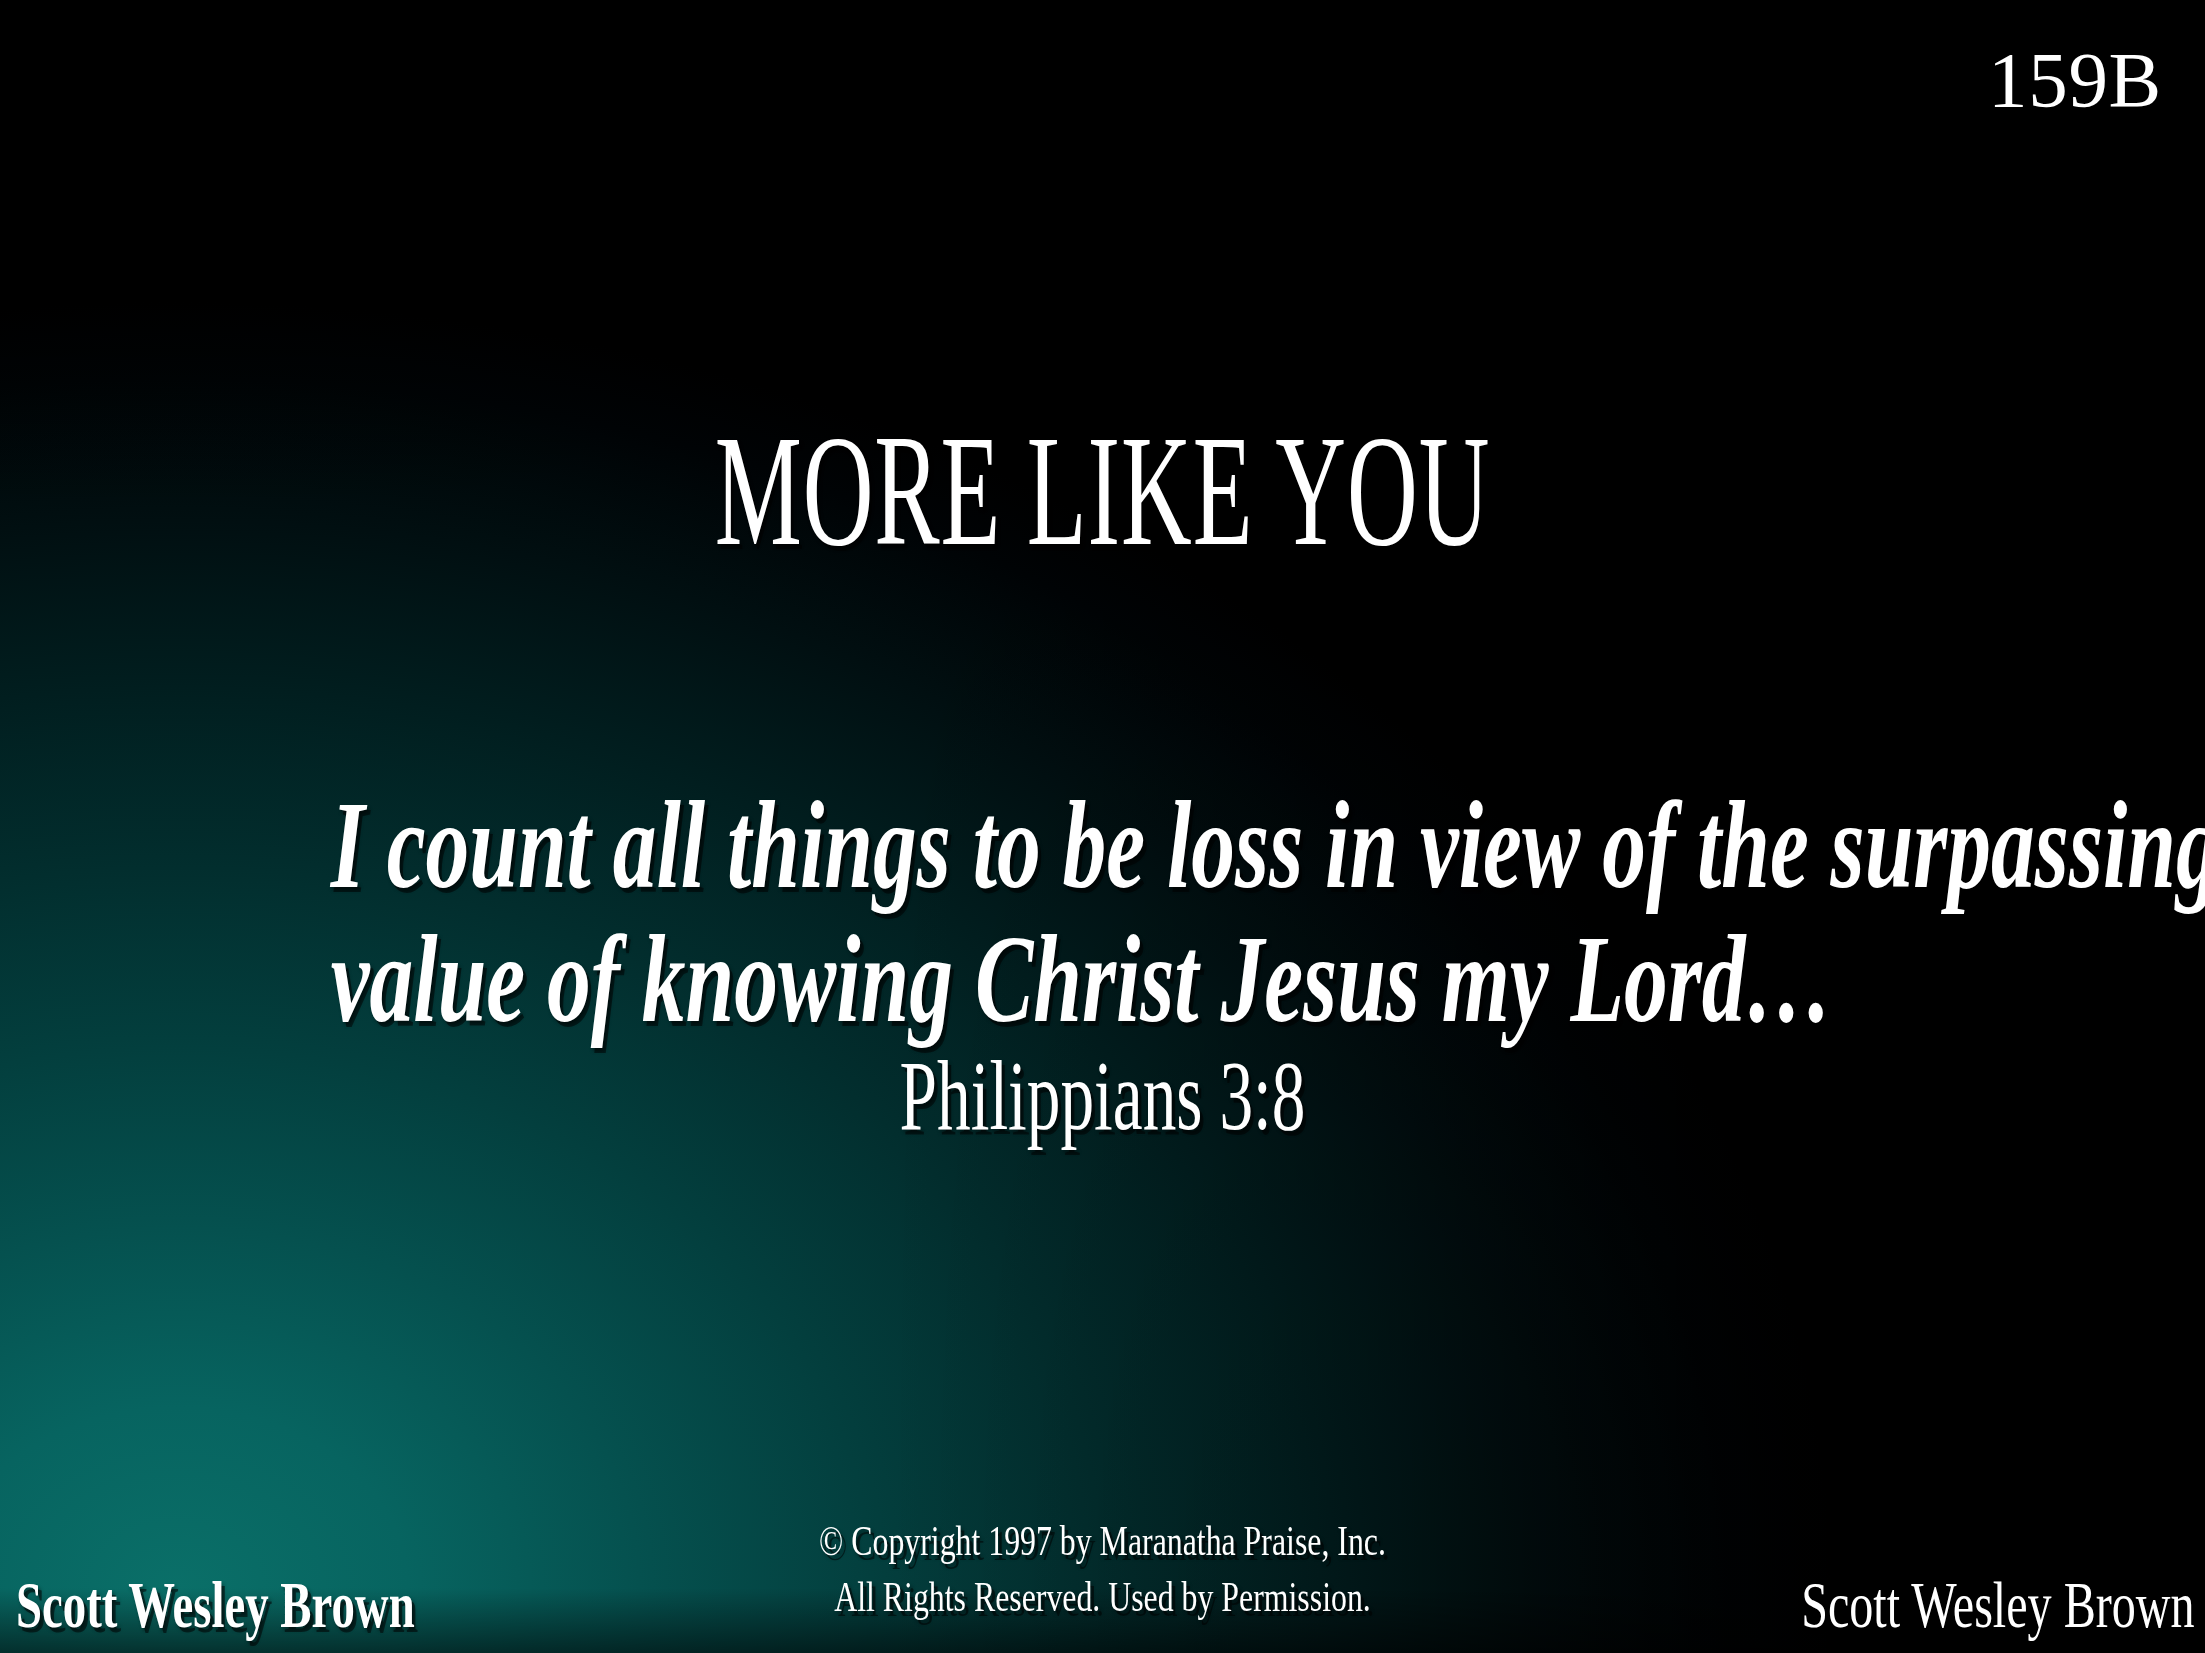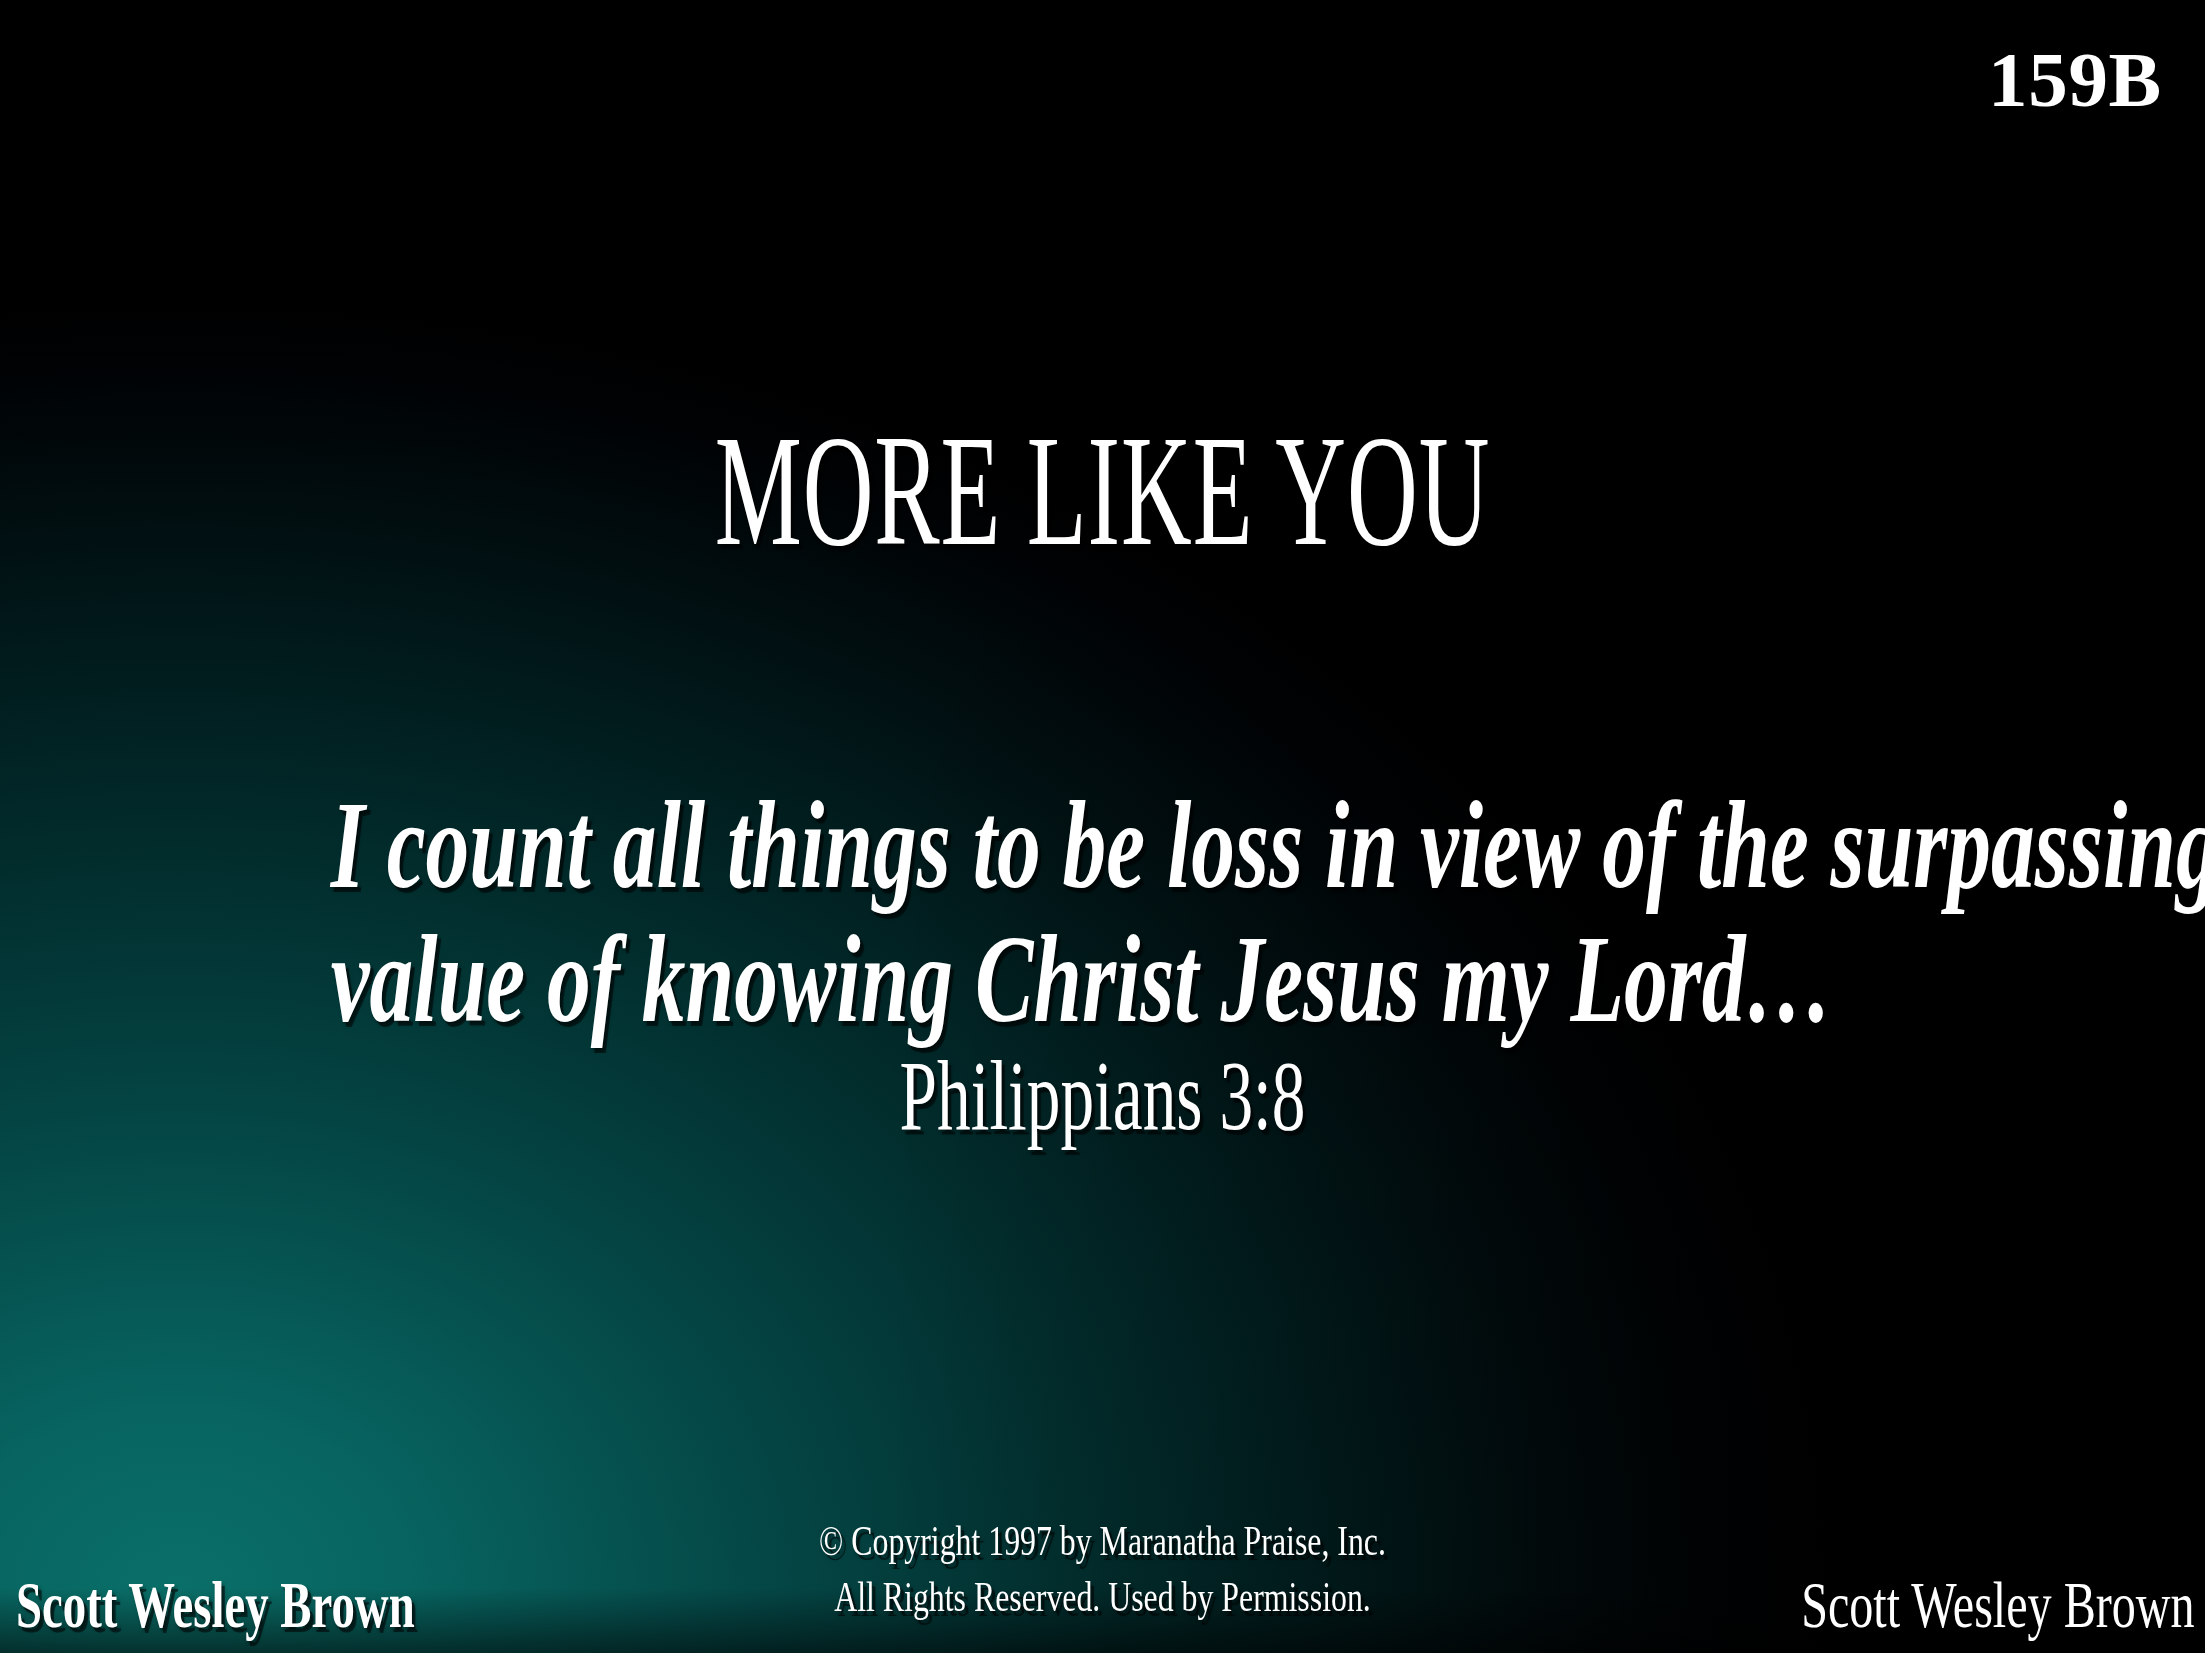"159B" #slide-number { font-weight: 700 -> 400 }
